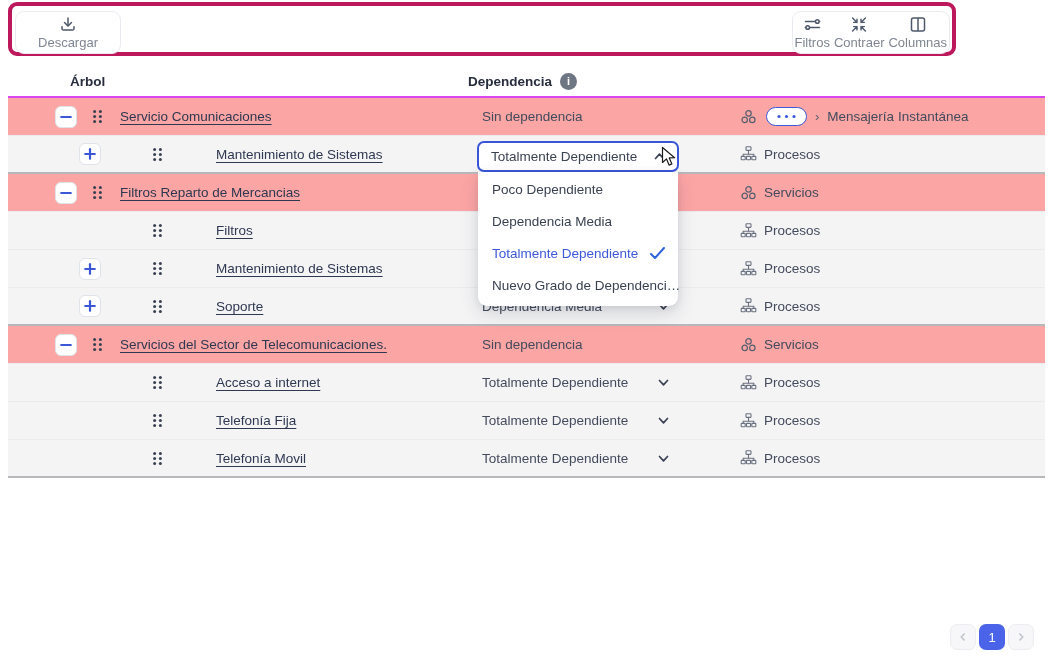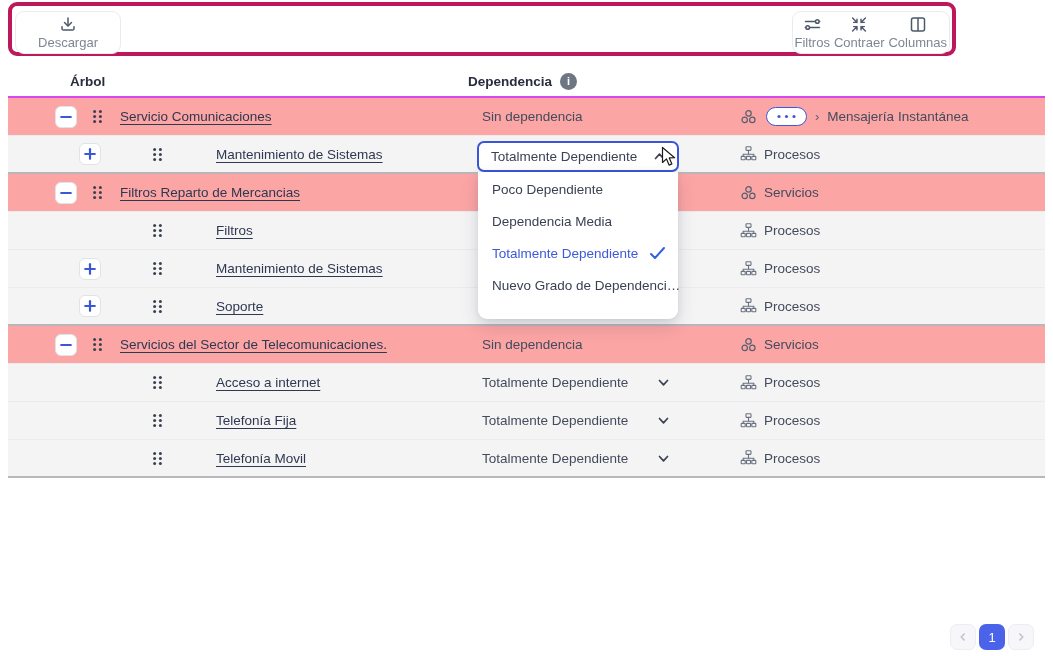"Poco Dependiente" .dep-menu { padding: 1px 0 18px -> 1px 0 5px }
